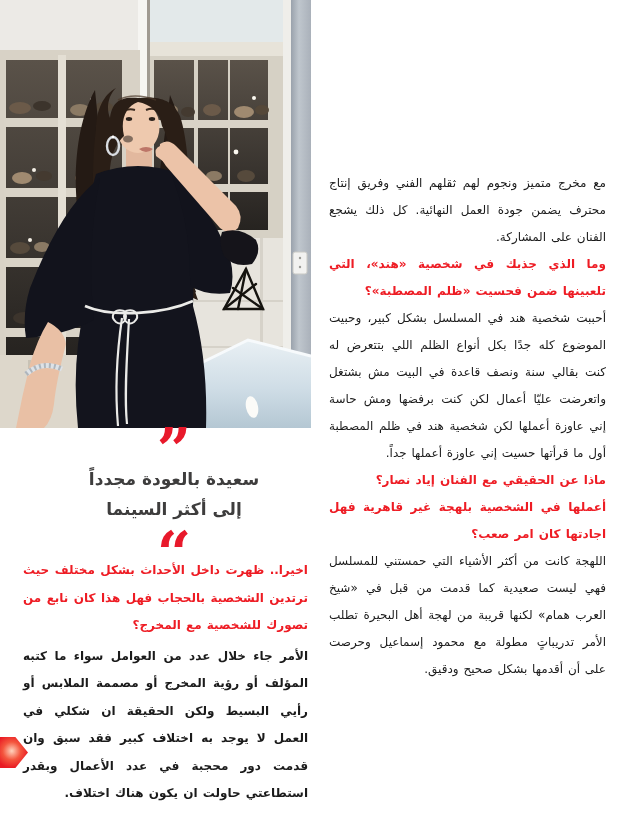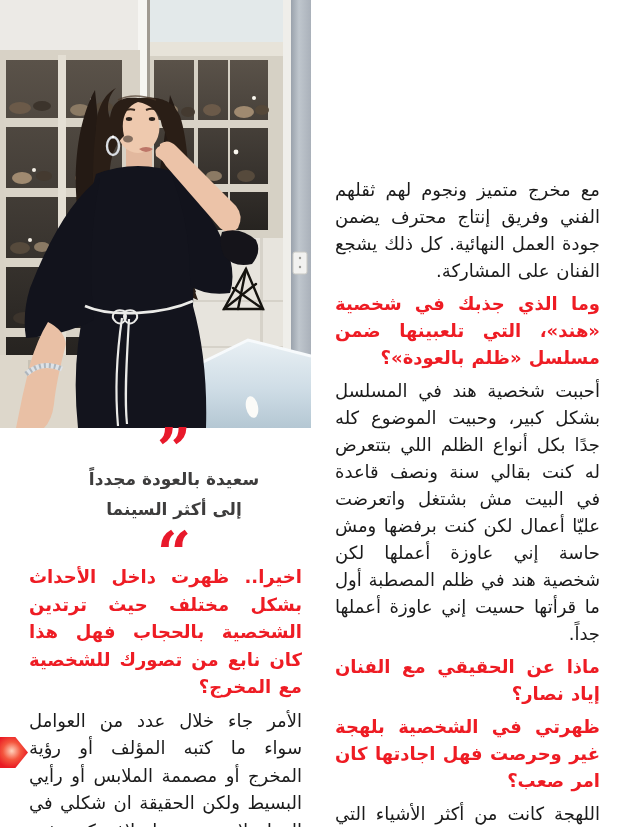"مع مخرج متميز ونجوم لهم" .para { font-size: 18px -> 12px; margin: 6px -> 0 }
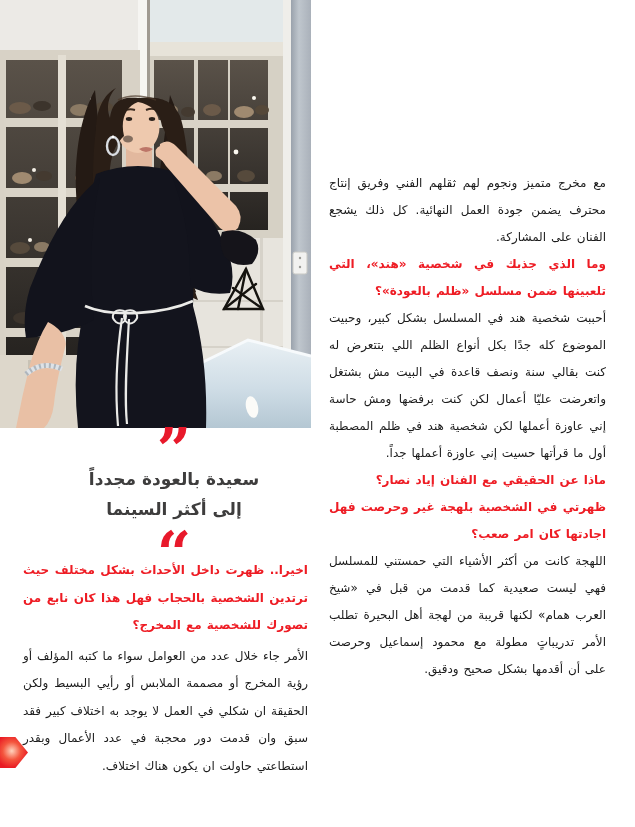"وما الذي جذبك في شخصية" p.para { text: مسلسل «ظلم بالعودة -> فحسيت «ظلم المصطبة }
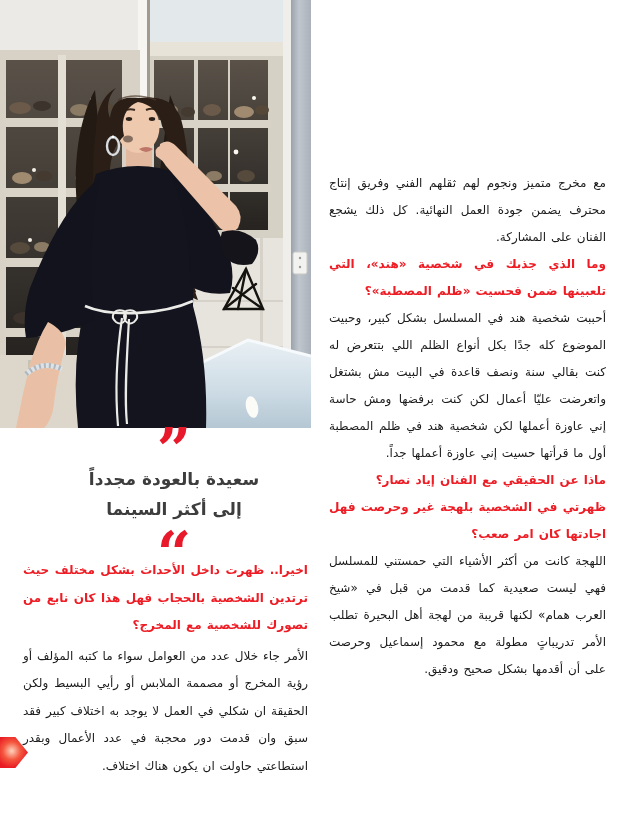"ظهرتي في الشخصية بلهجة غير" p.para { text: ظهرتي في الشخصية بلهجة غير وحرصت -> أعملها في الشخصية بلهجة غير قاهرية }
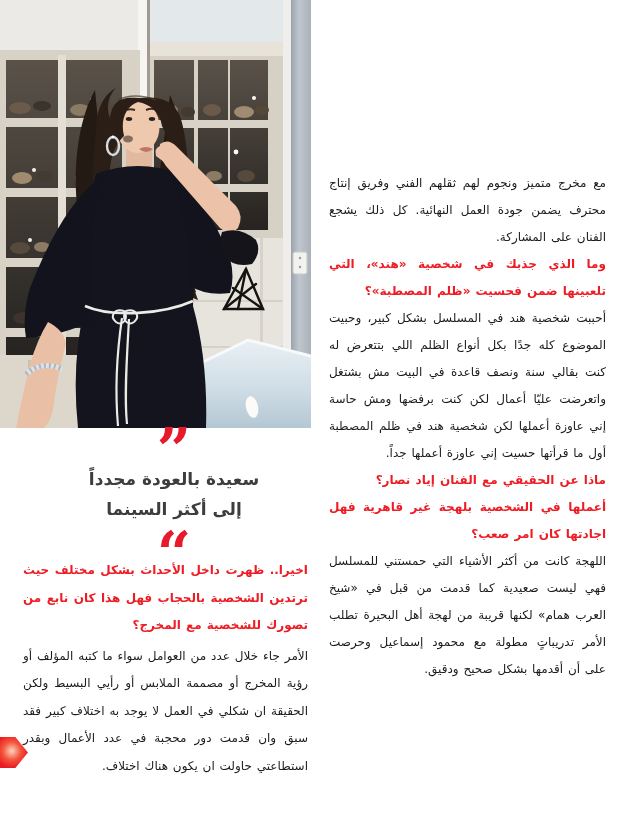"الأمر جاء خلال عدد من" .left-col .ans { font-weight: none -> bold }
